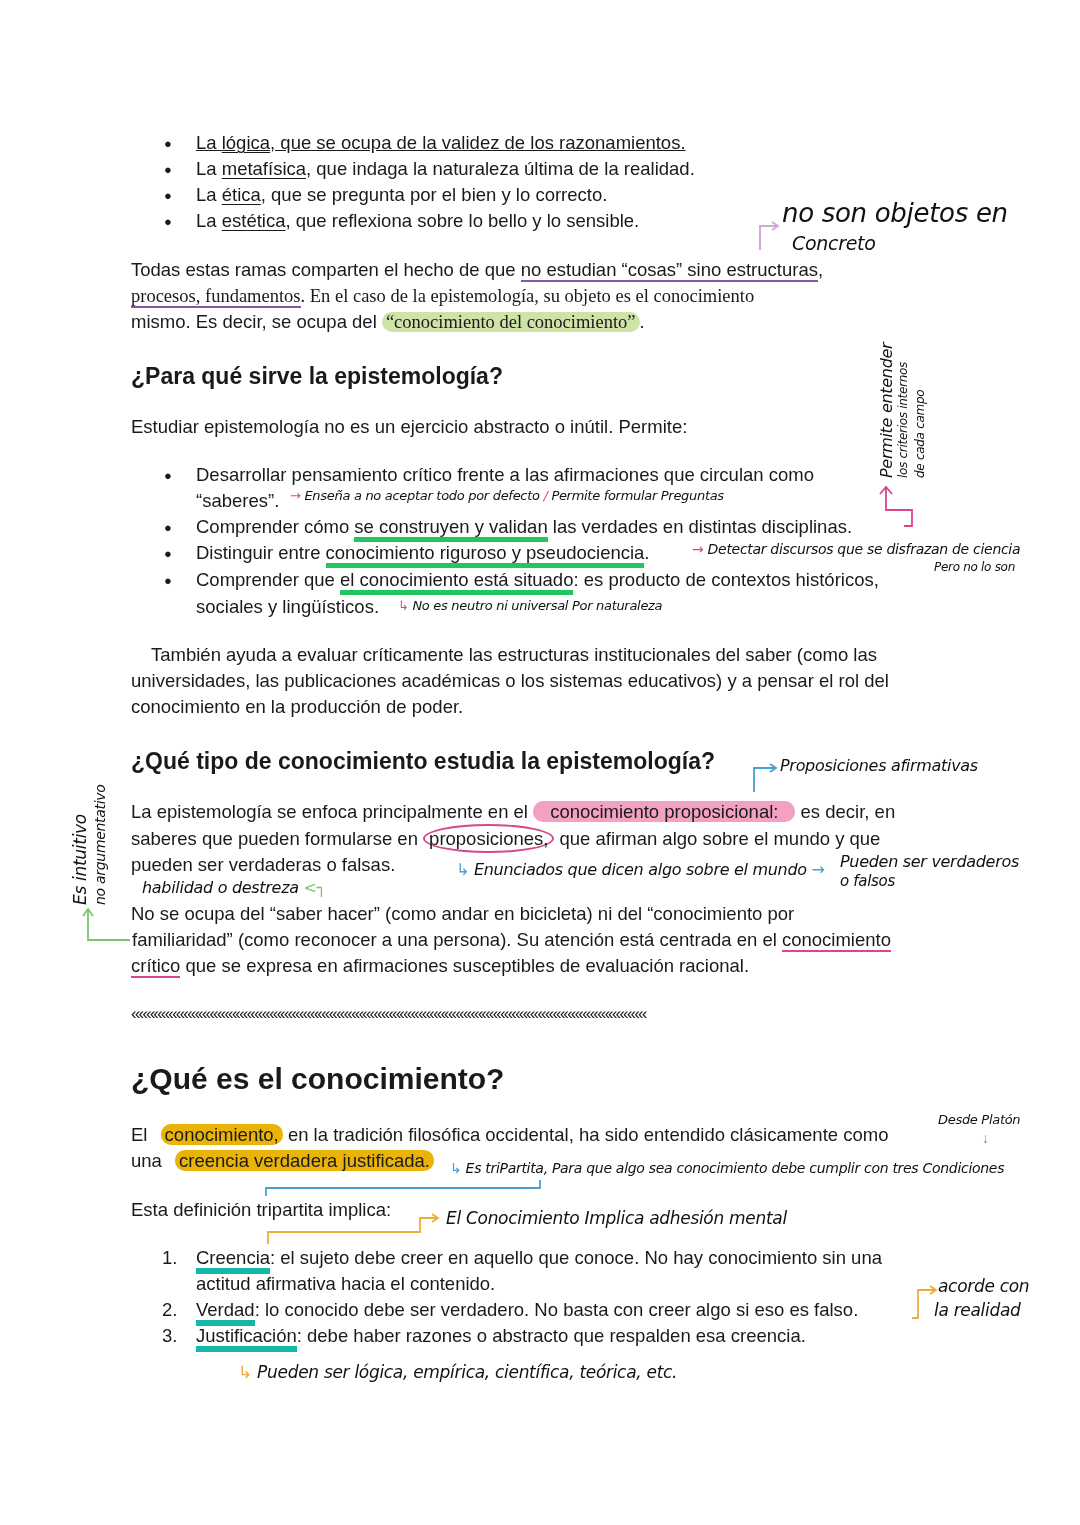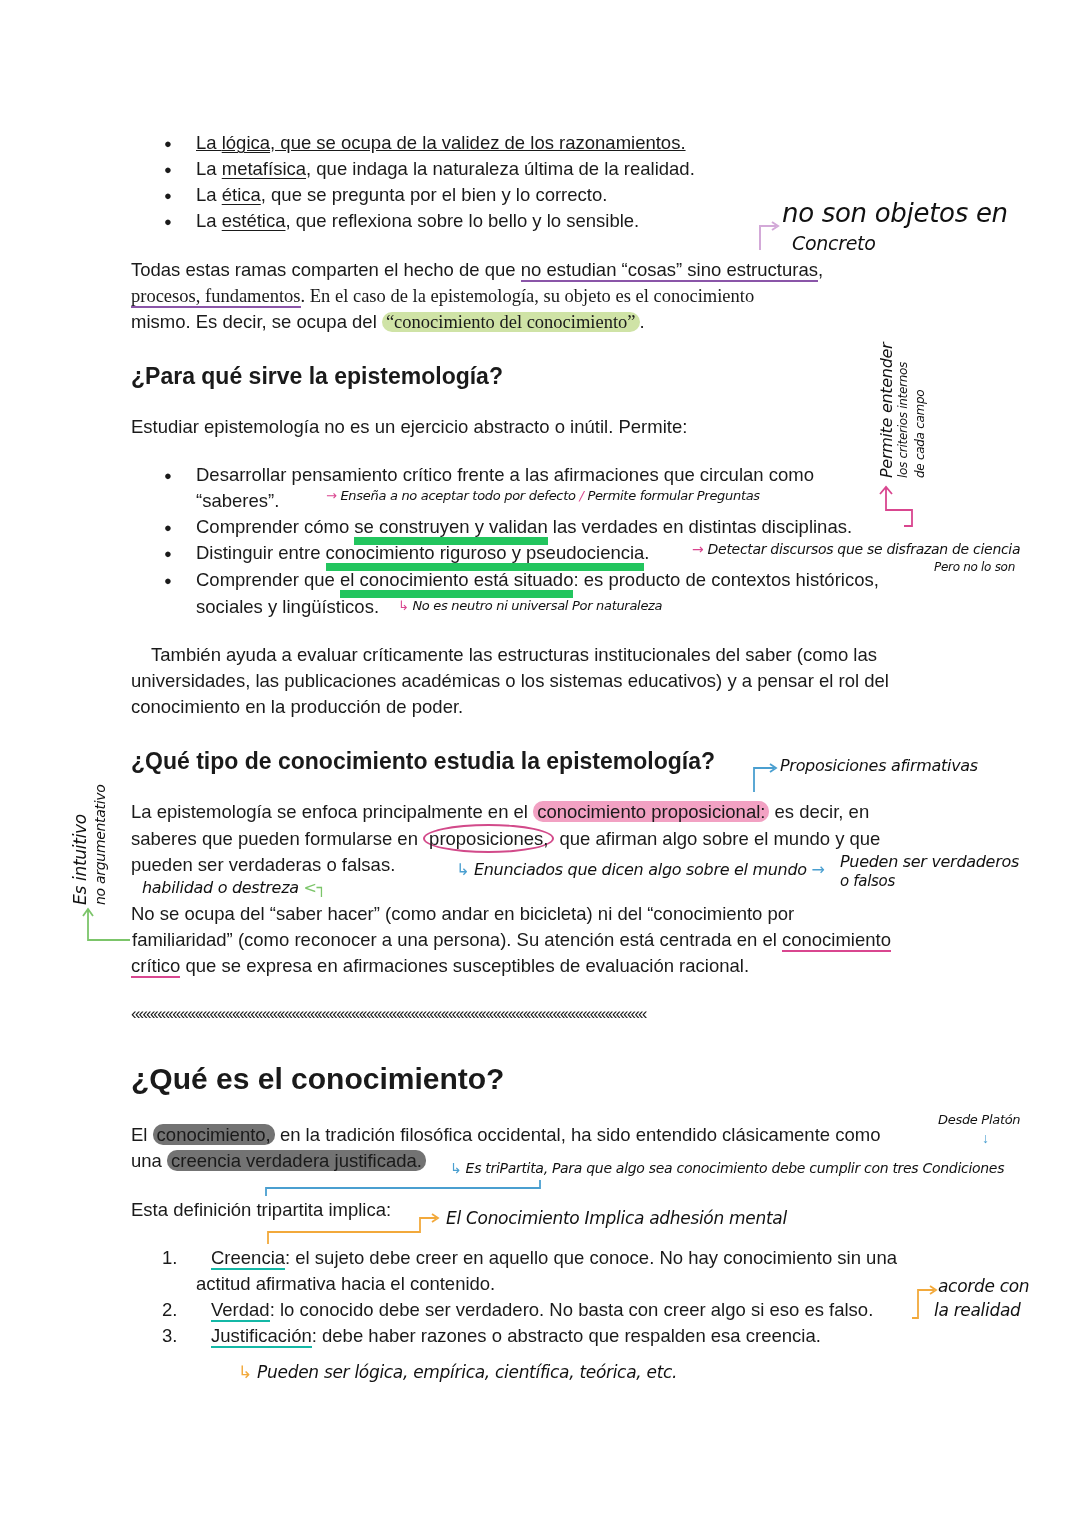"→ Enseña a no aceptar" div.hand { margin-left: 36px -> none }
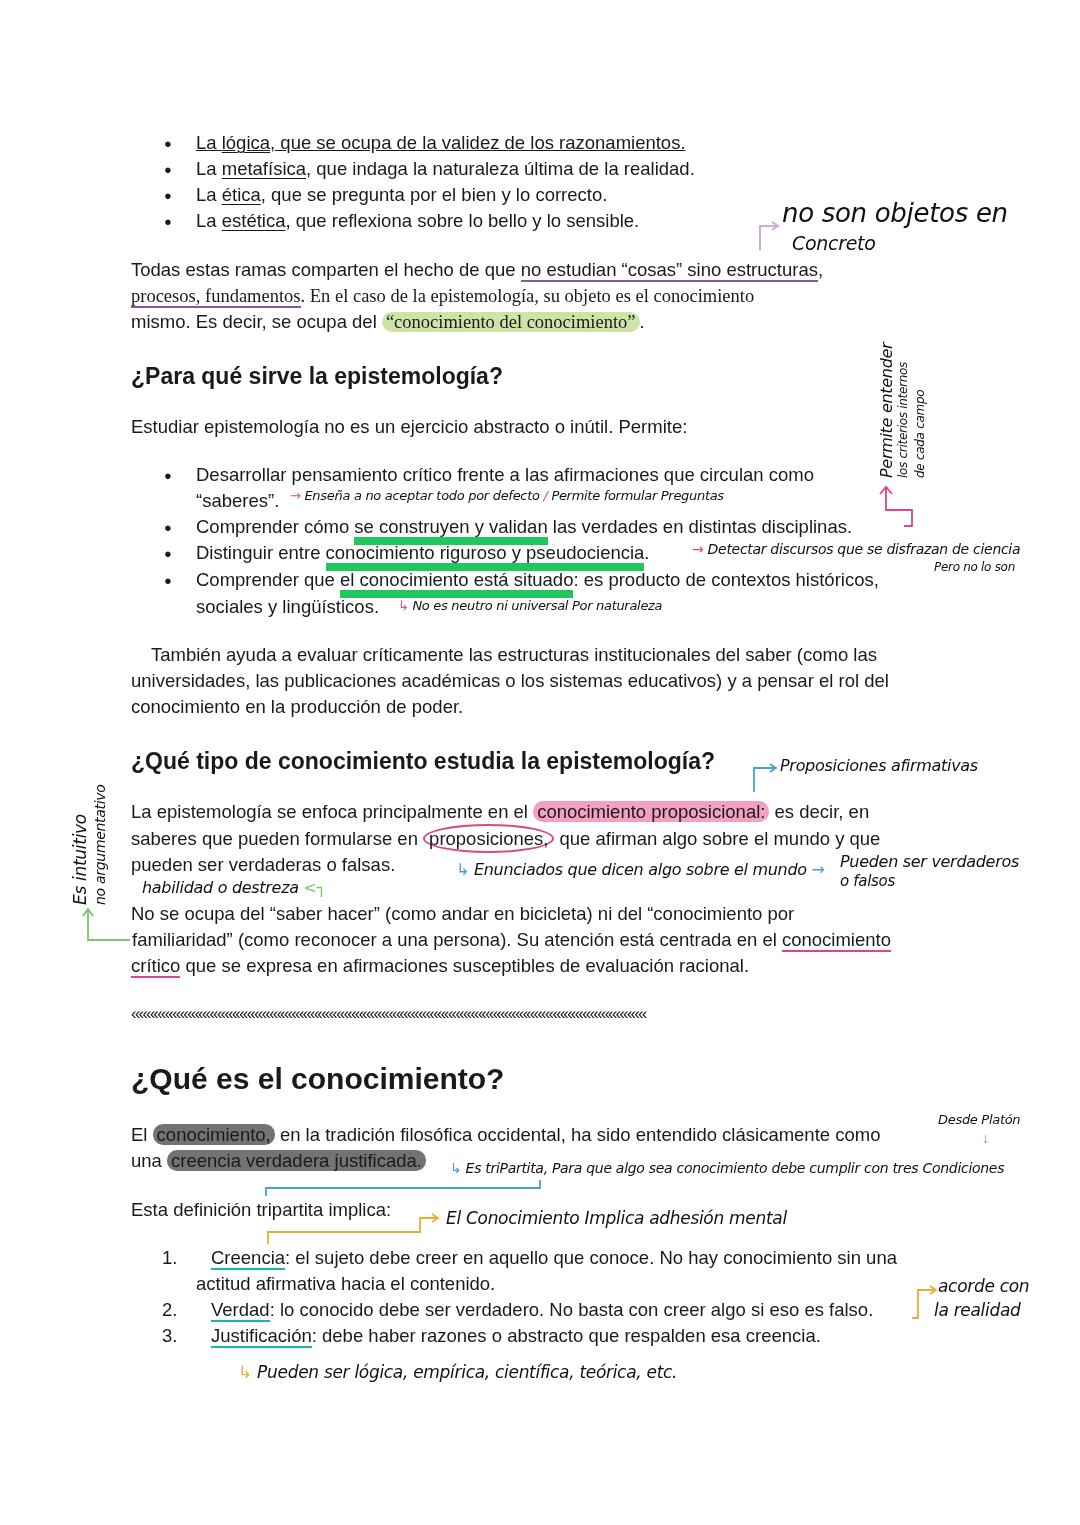"se construyen y validan" .u-blue { border-bottom: 8px solid #22c55e -> 5px solid #22c55e }
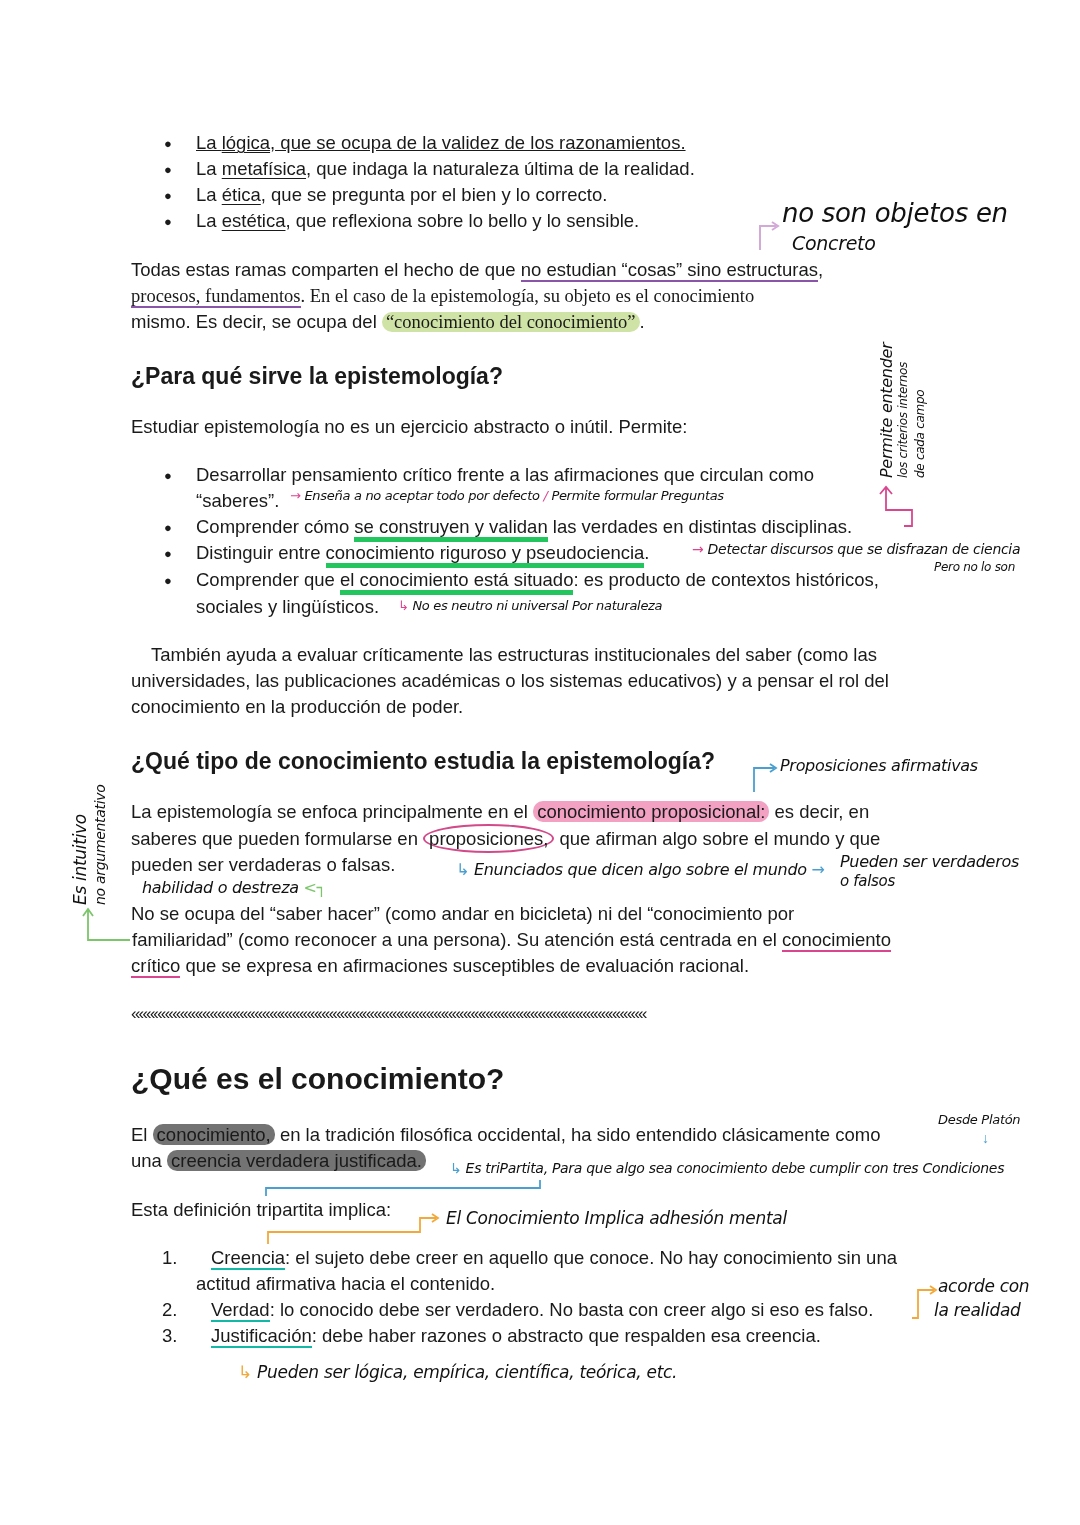"conocimiento proposicional:" .hl-pink { padding: 0 4px -> 0 17px }
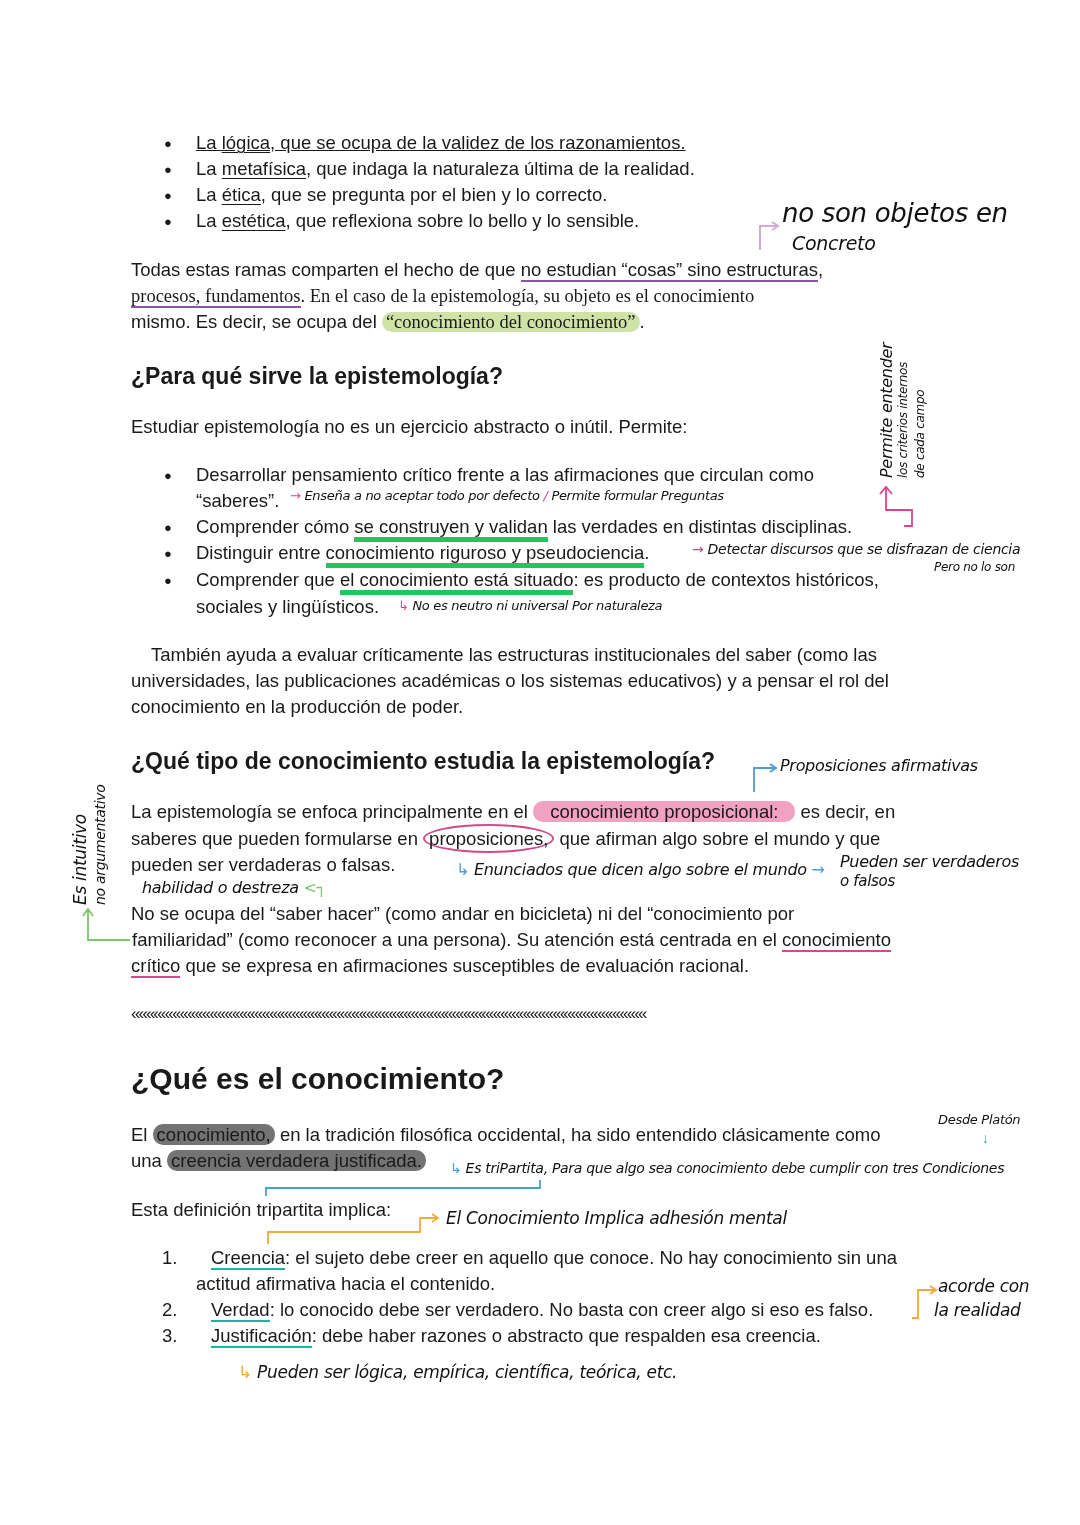"conocimiento," .hl-blue { background: #737373 -> #eab308; margin-left: none -> 8px }
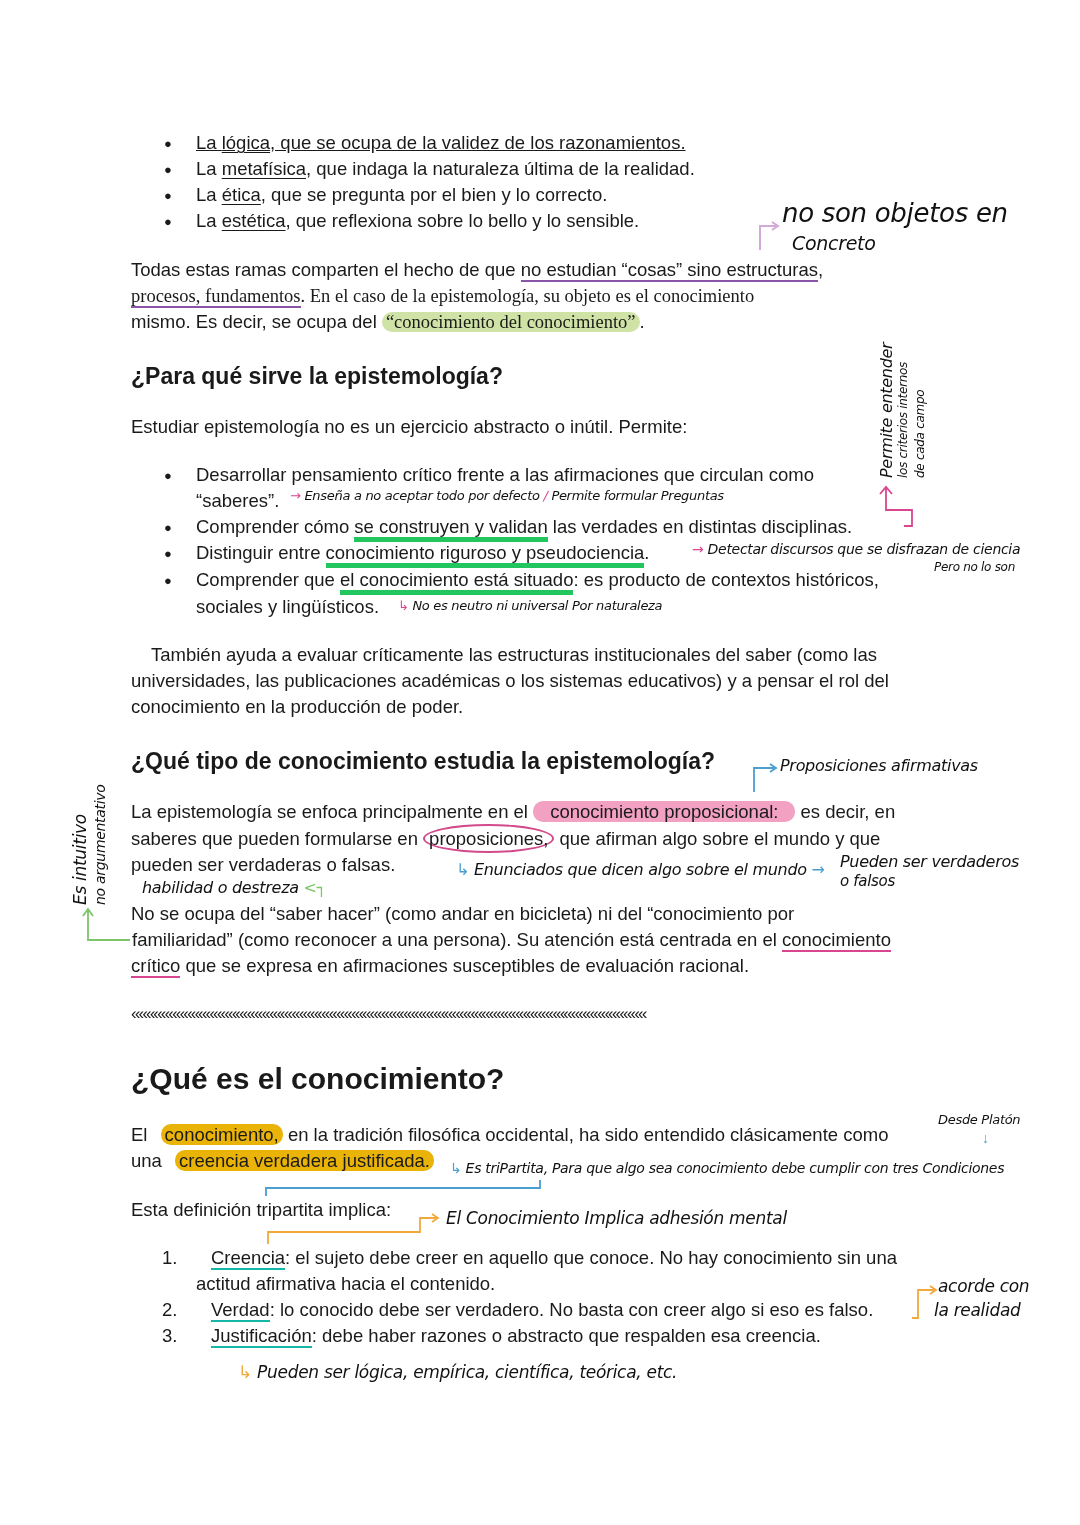"Creencia" .u-lblue { border-bottom: 2px solid #14b8a6 -> 6px solid #14b8a6; margin-left: 15px -> none }
